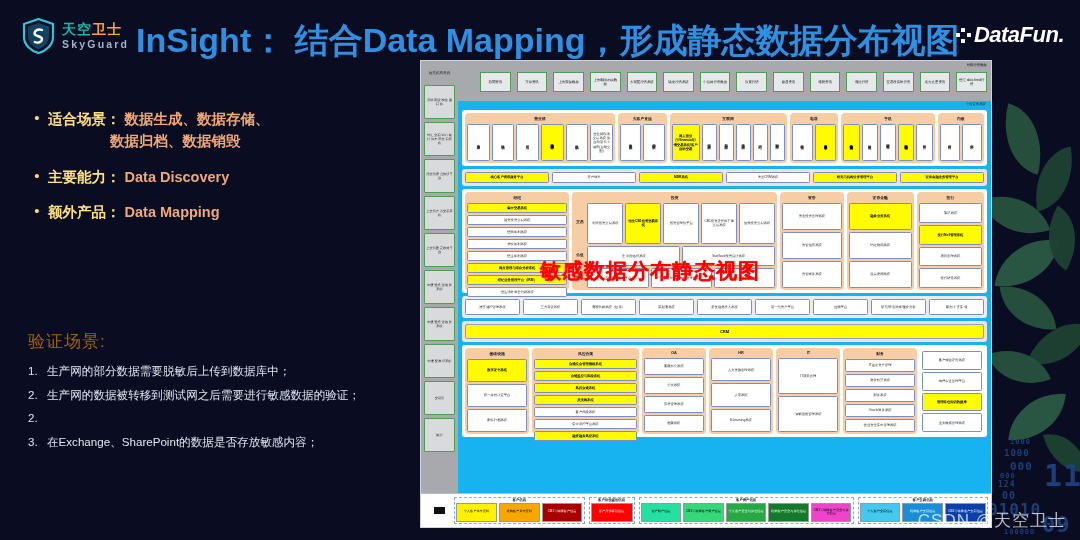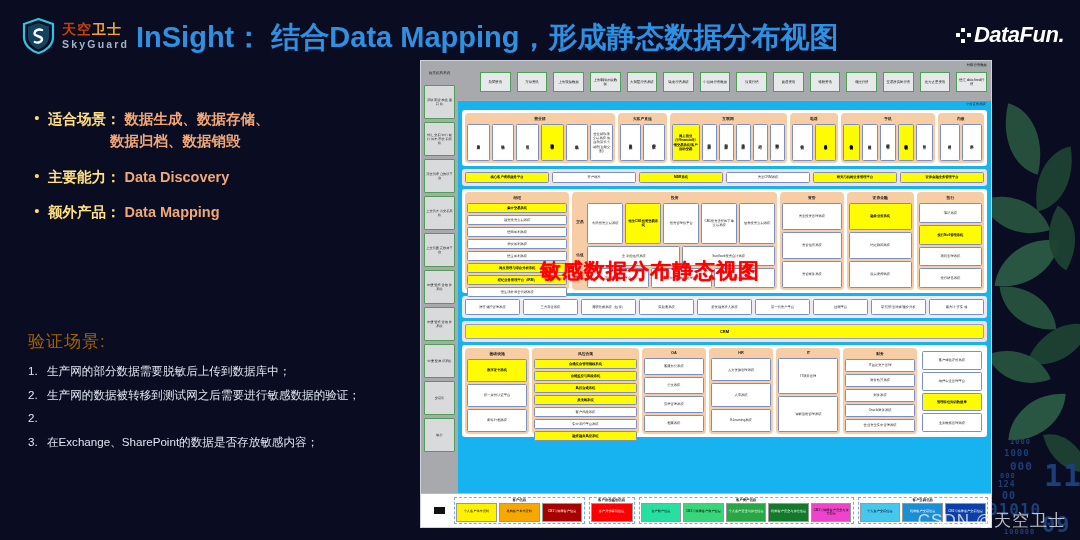"天空" .logo-cn .c1 { color: #c2410c -> #14b8a6 }
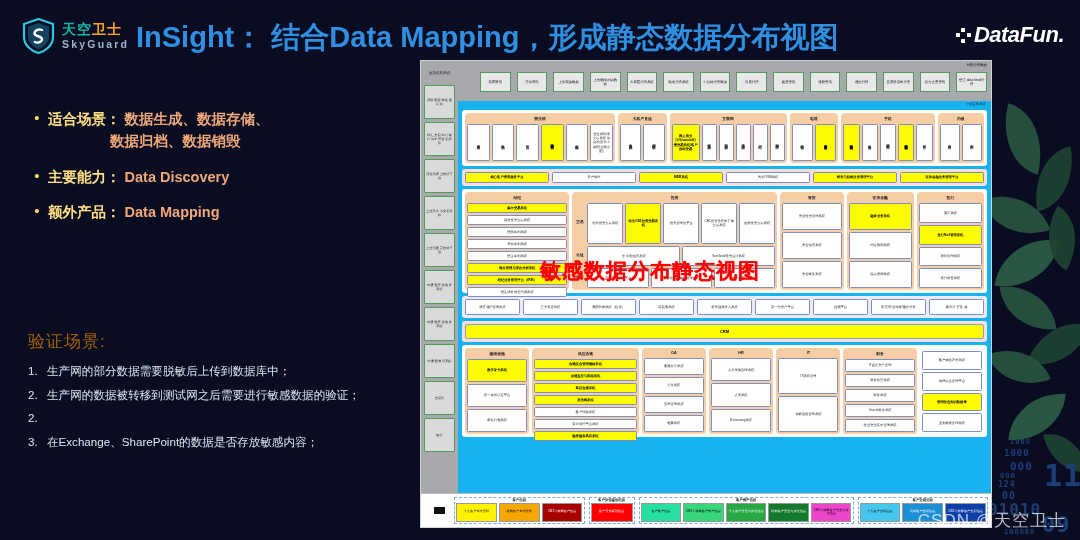"InSight： 结合Data Mapping，形成静态数据分布视图" .slide-title { font-size: 29px -> 34px }
